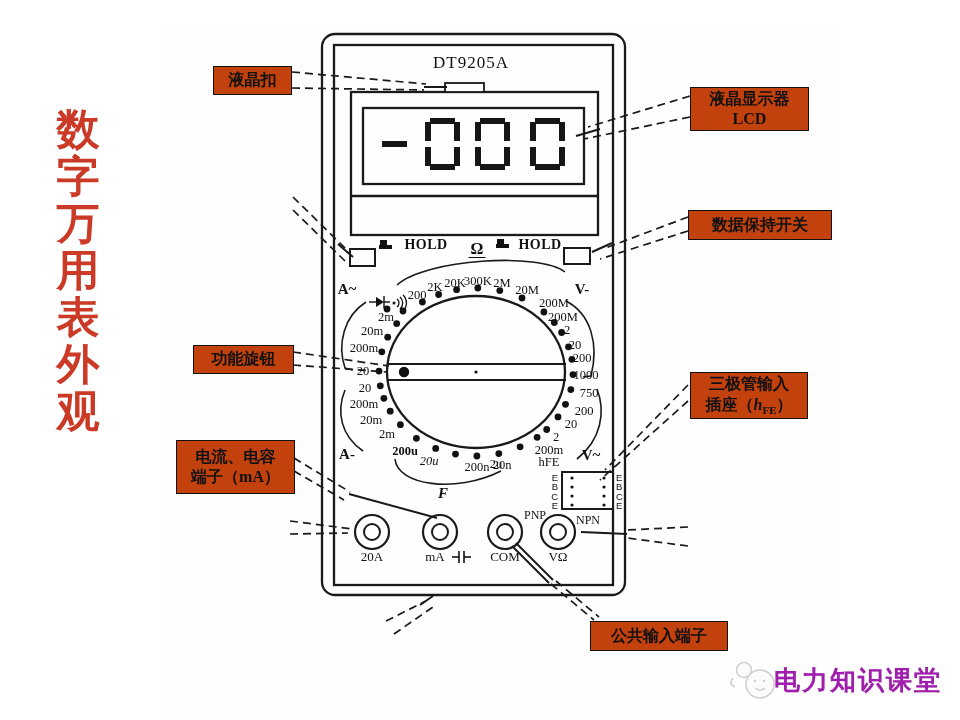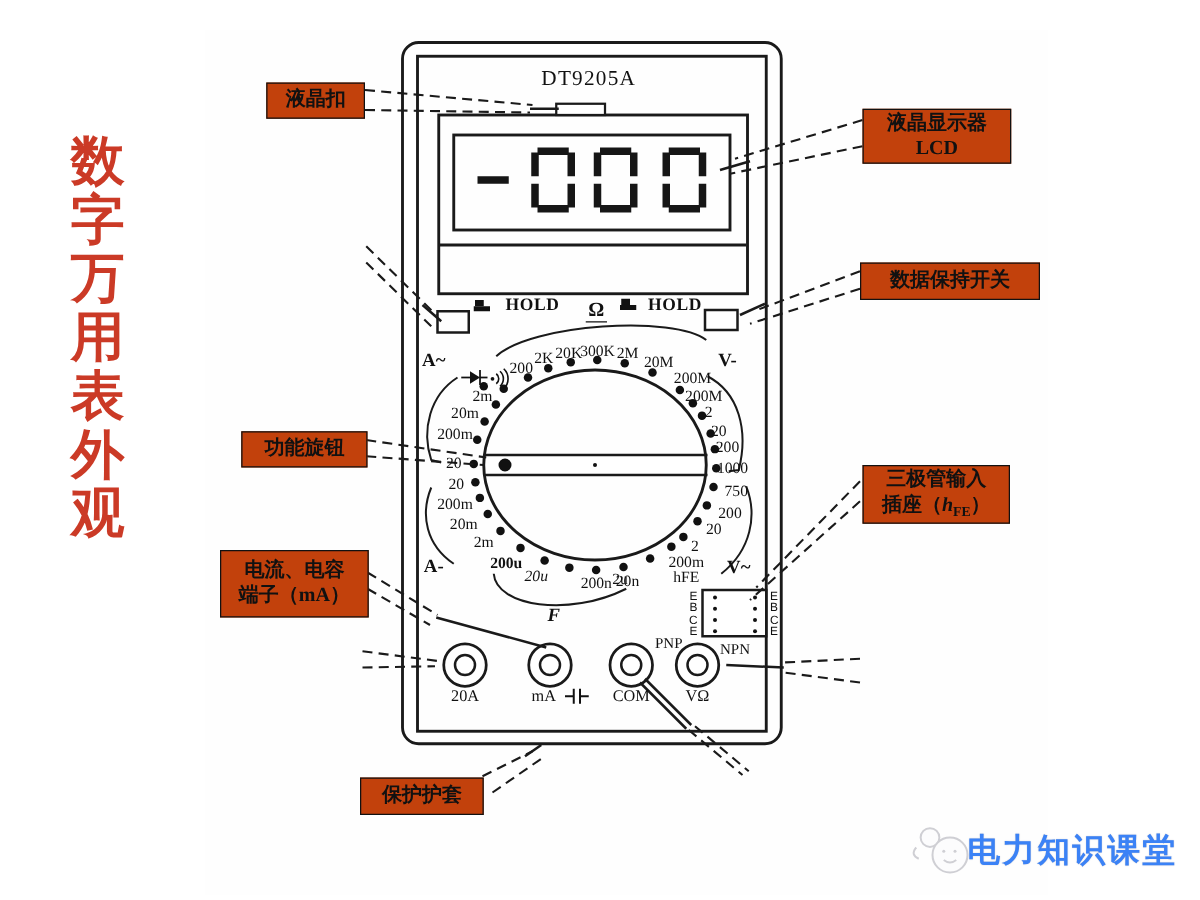"保护护套" div.co { html: <div> <span>保护护套</span> </div> -> none }
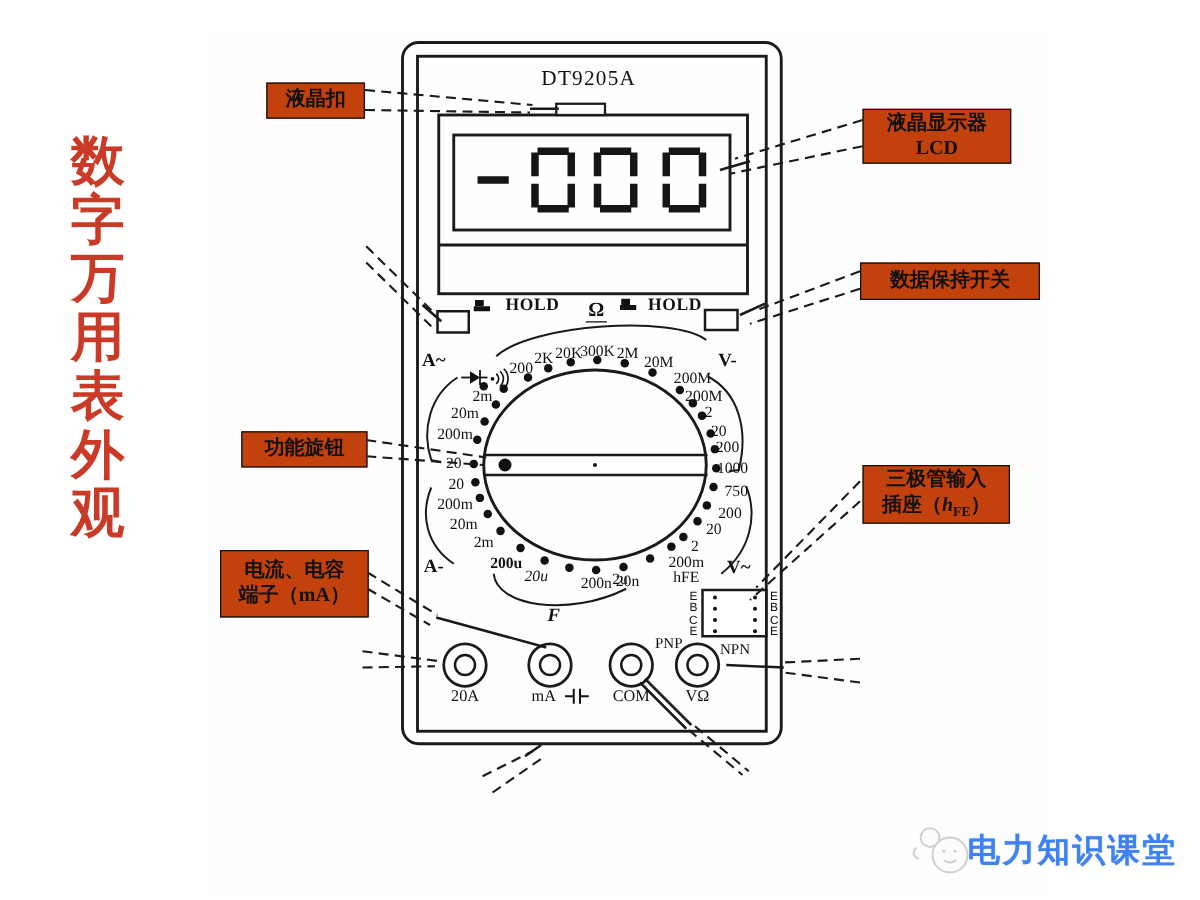"公共输入端子" div.co { html: none -> <div> <span>公共输入端子</span> </div> }
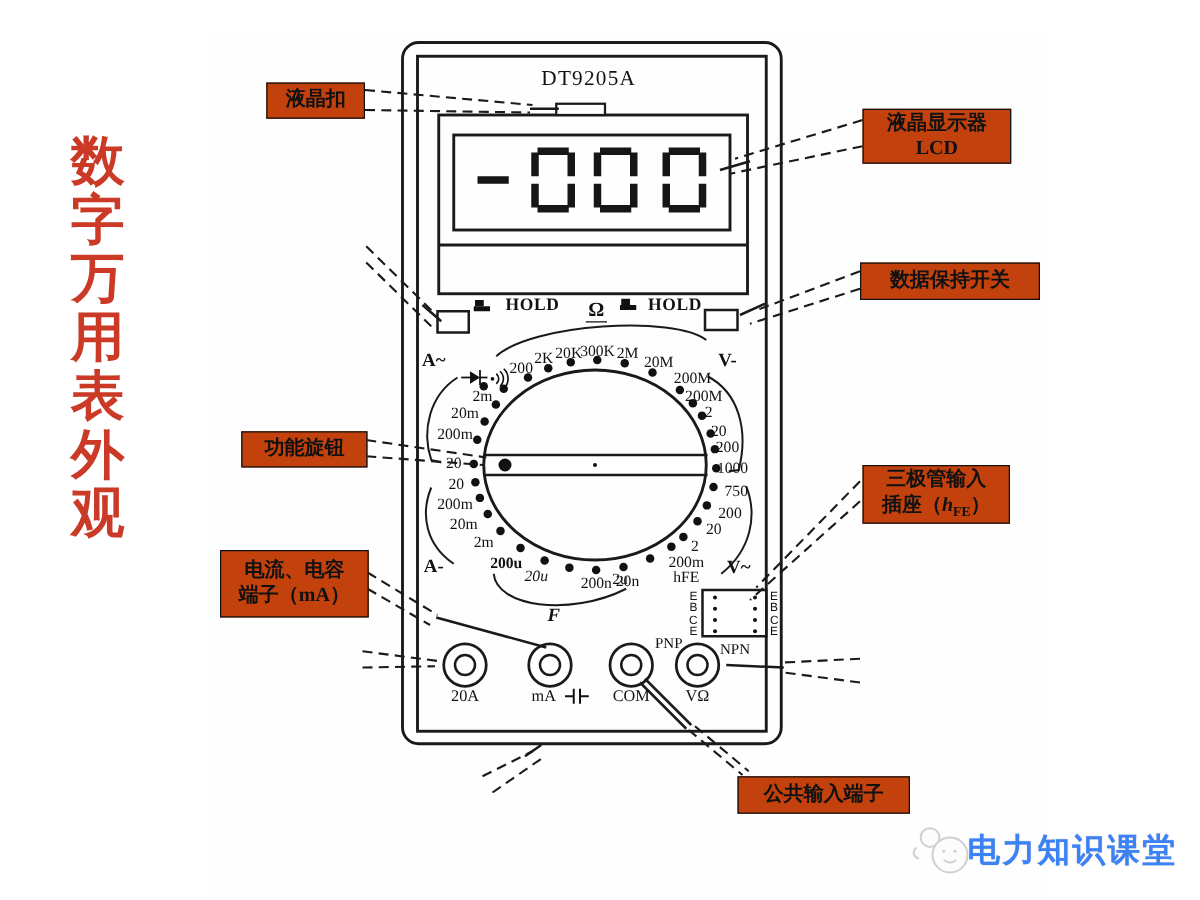"电力知识课堂" #wm-text { color: #3b82f6 -> #a21caf }
